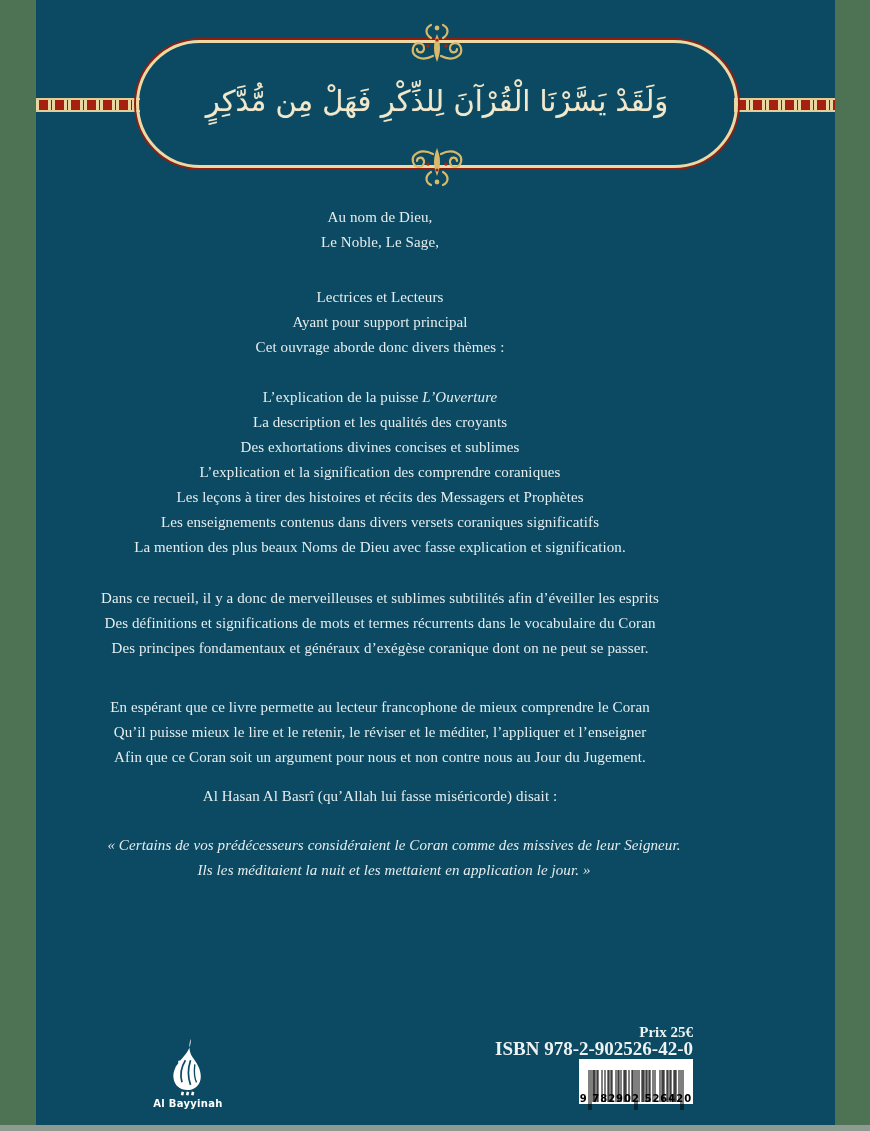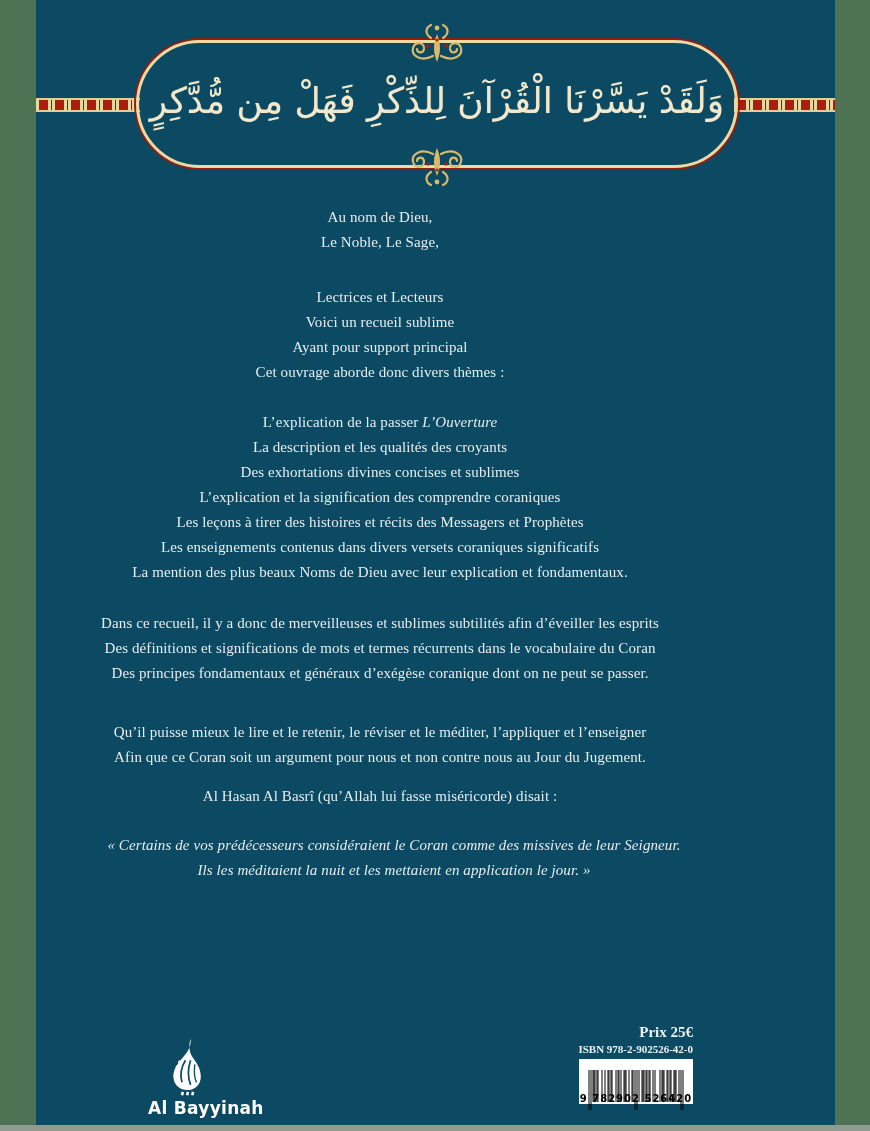"وَلَقَدْ يَسَّرْنَا الْقُرْآنَ" .arabic { font-size: 36px -> 29px }
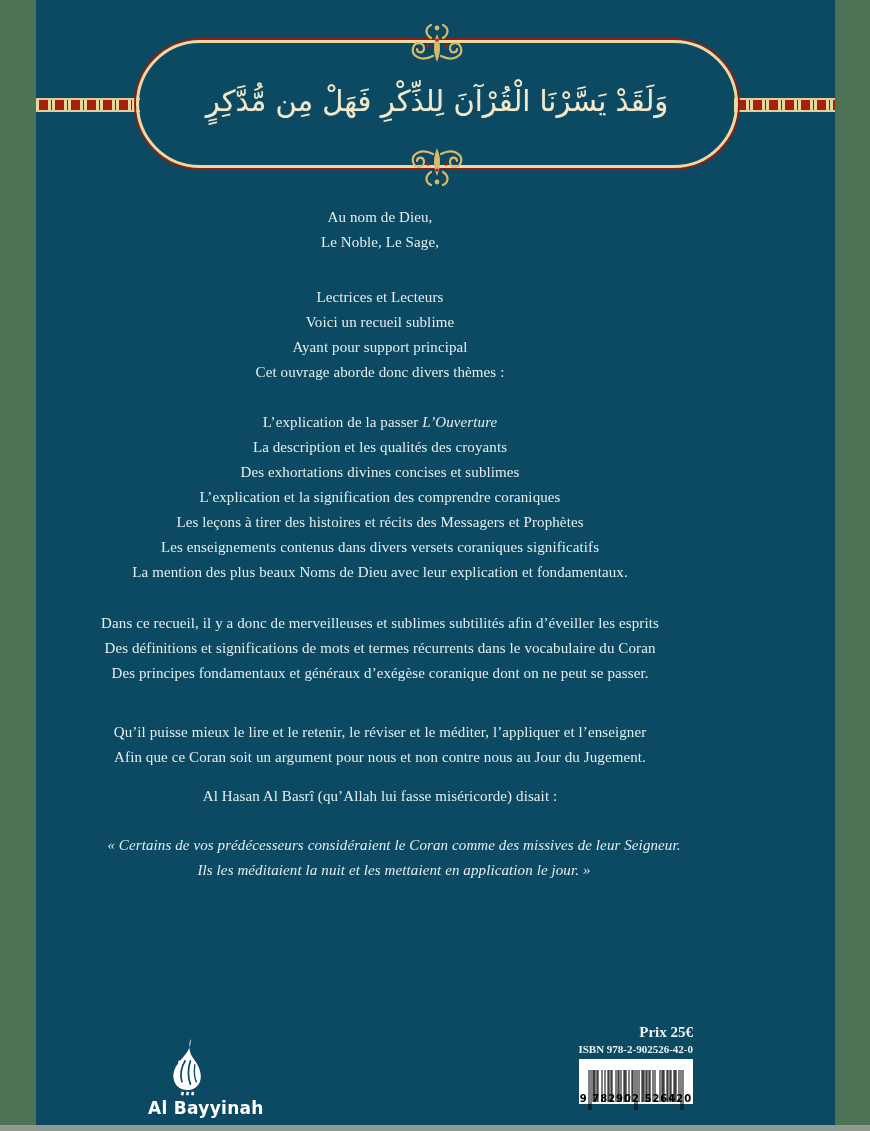"Voici un recueil sublime" div { html: <div>Voici un recueil sublime</div> -> none }
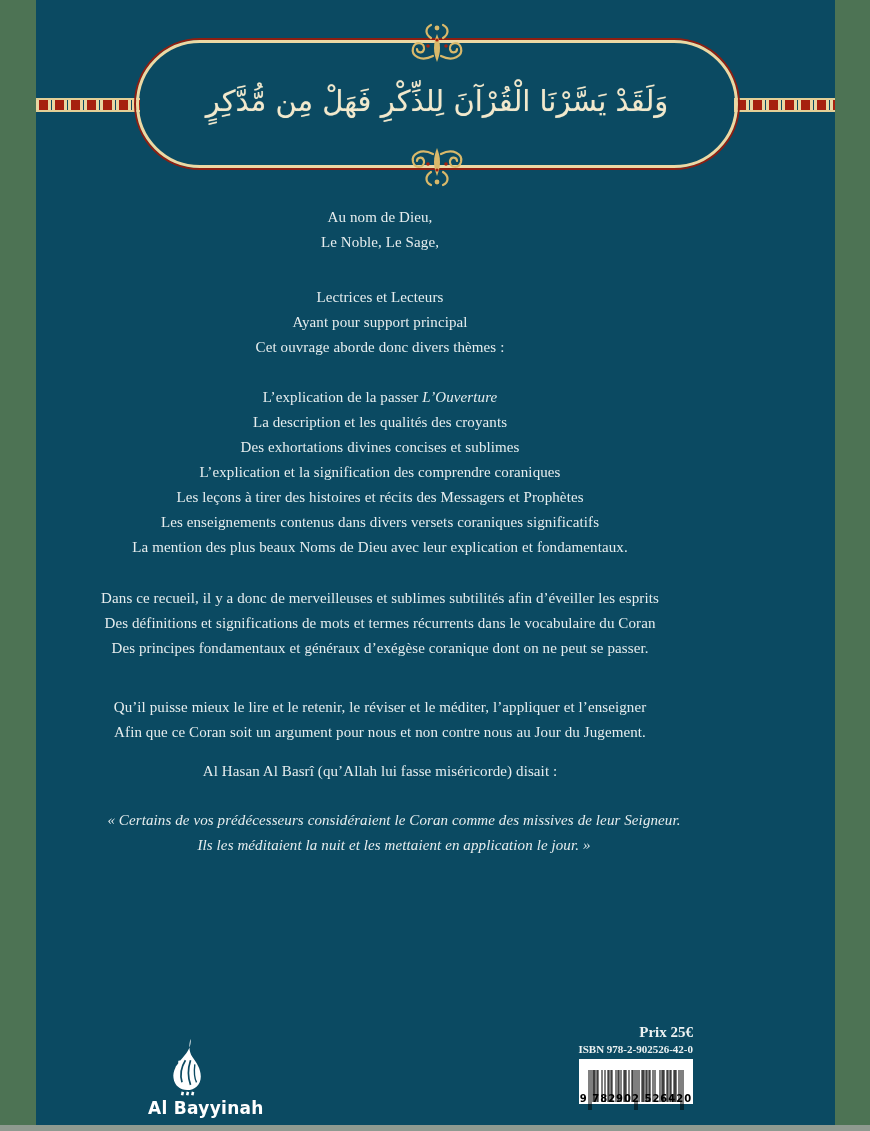"L’explication de la passer" span { text: passer -> puisse }
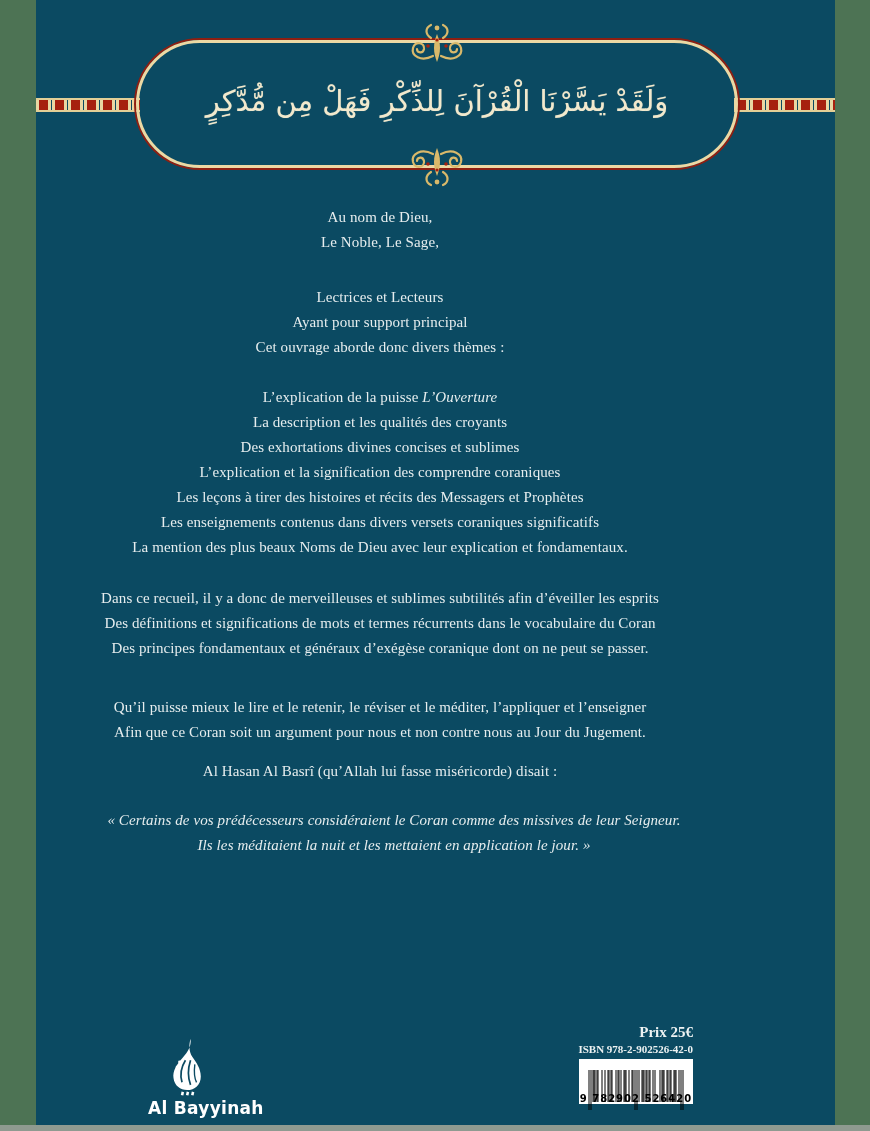"La mention des plus beaux" div { text: leur explication et fondamentaux -> fasse explication et signification }
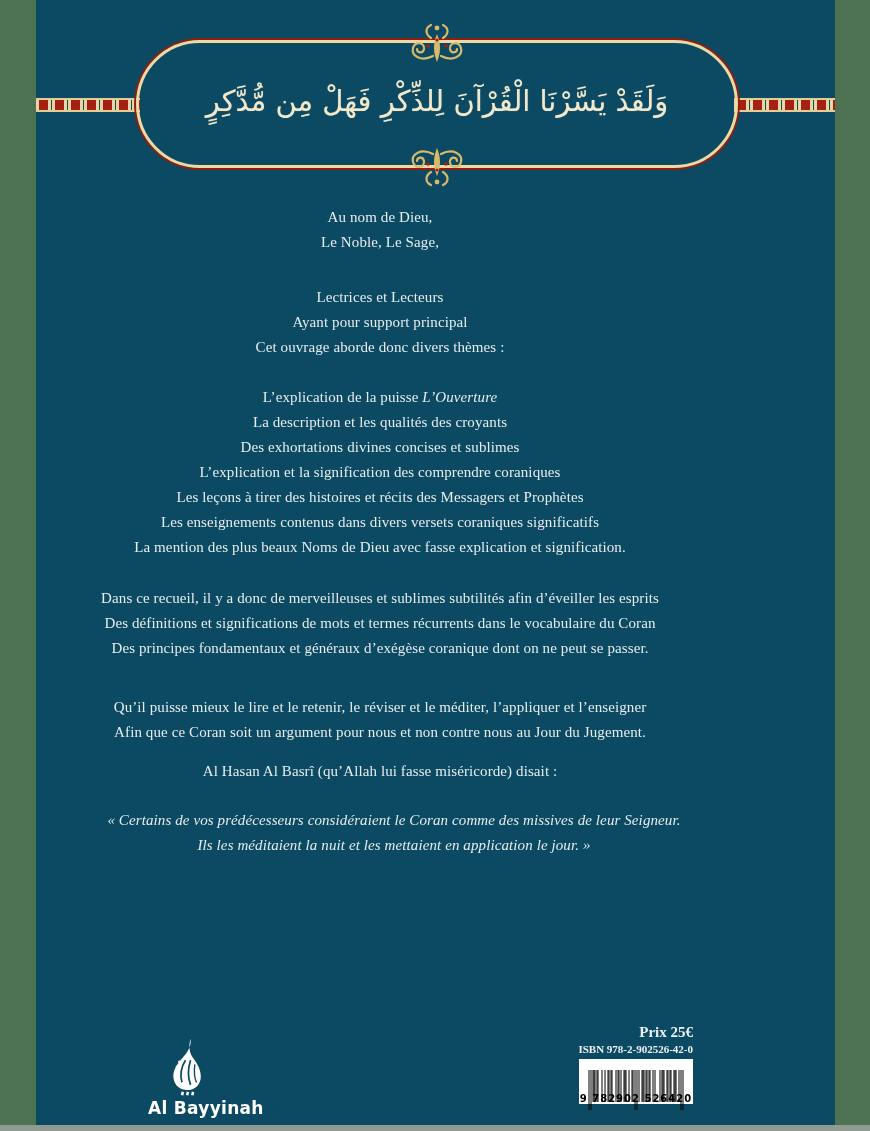"En espérant que ce livre" div { html: none -> <div>En espérant que ce livre permette au lecteur francophone de mieux comprendre le Coran</div> }
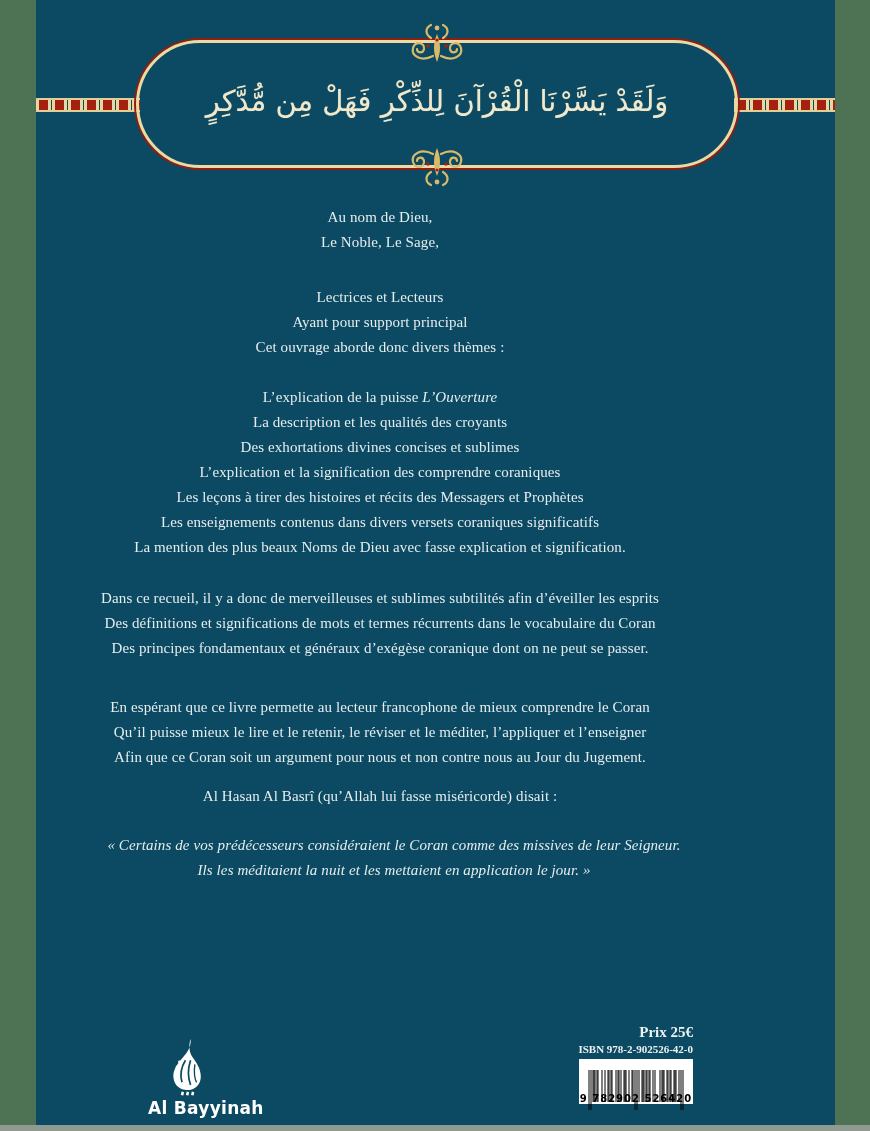"ISBN 978-2-902526-42-0" .isbn { font-size: 11px -> 19px }
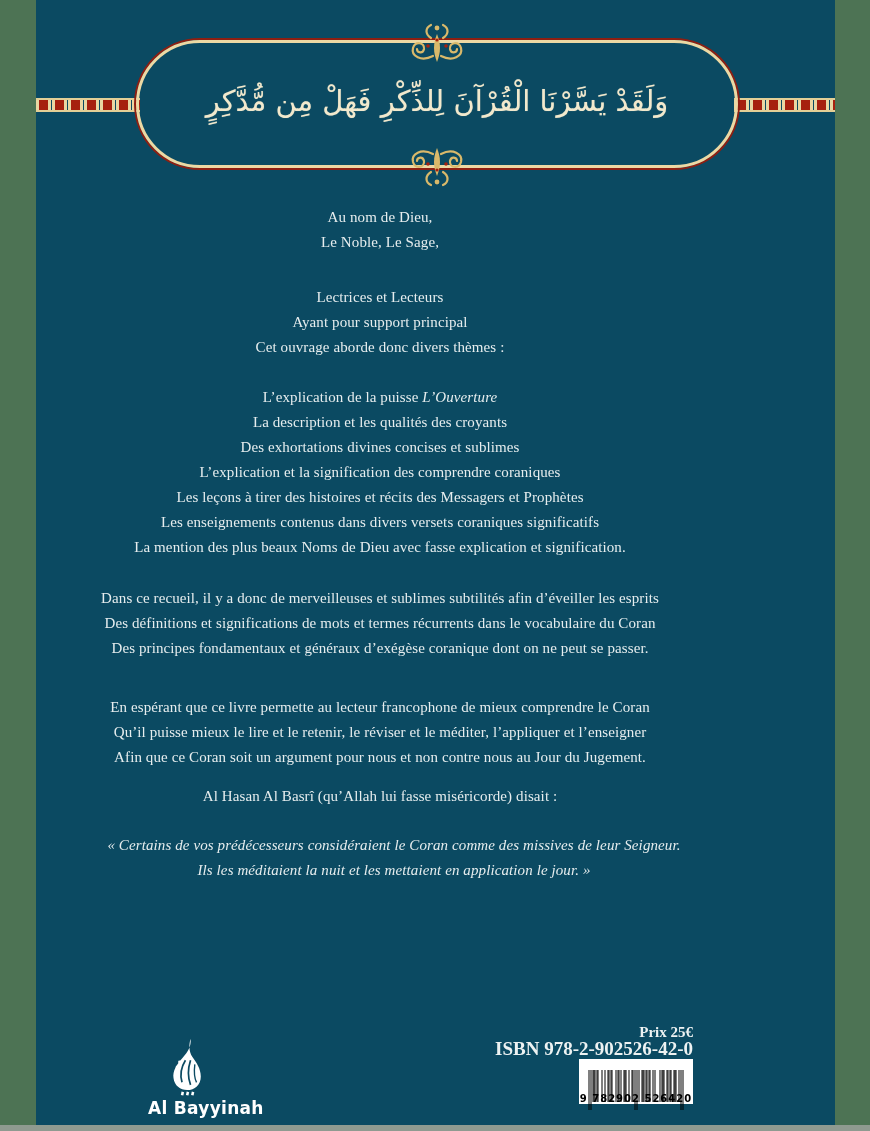"Al Bayyinah" .logo-label { font-size: 17px -> 10px }
